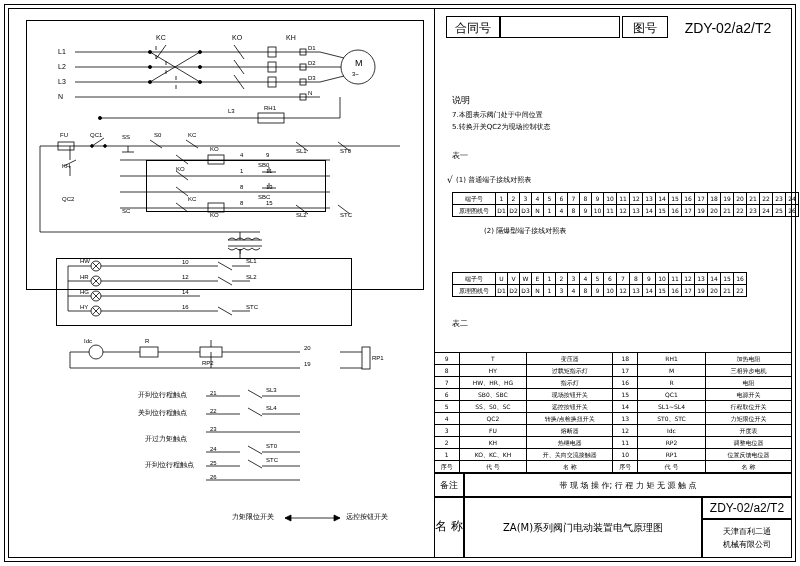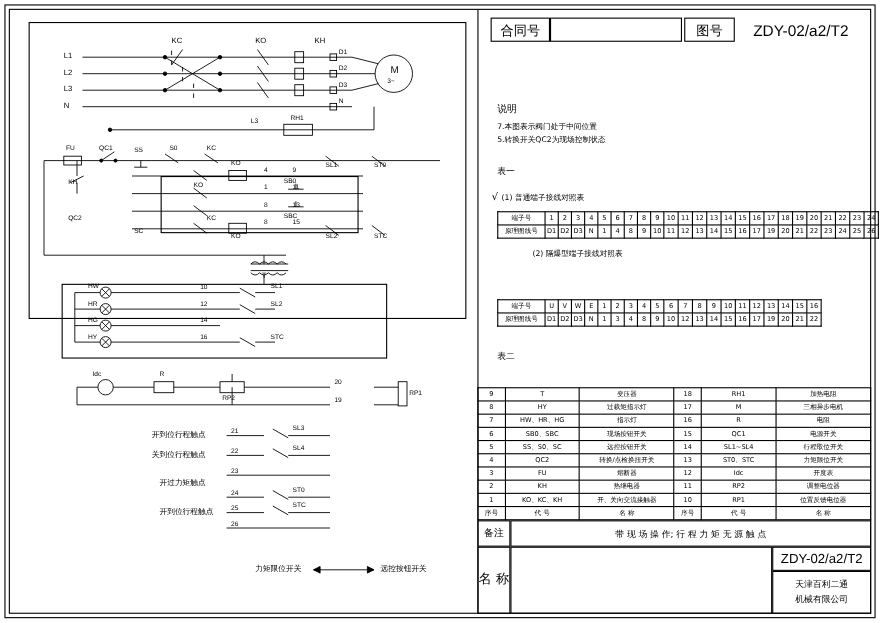"ZA(M)系列阀门电动装置电气原理图" div.txt { html: none -> <div>ZA(M)系列阀门电动装置电气原理图</div> }
